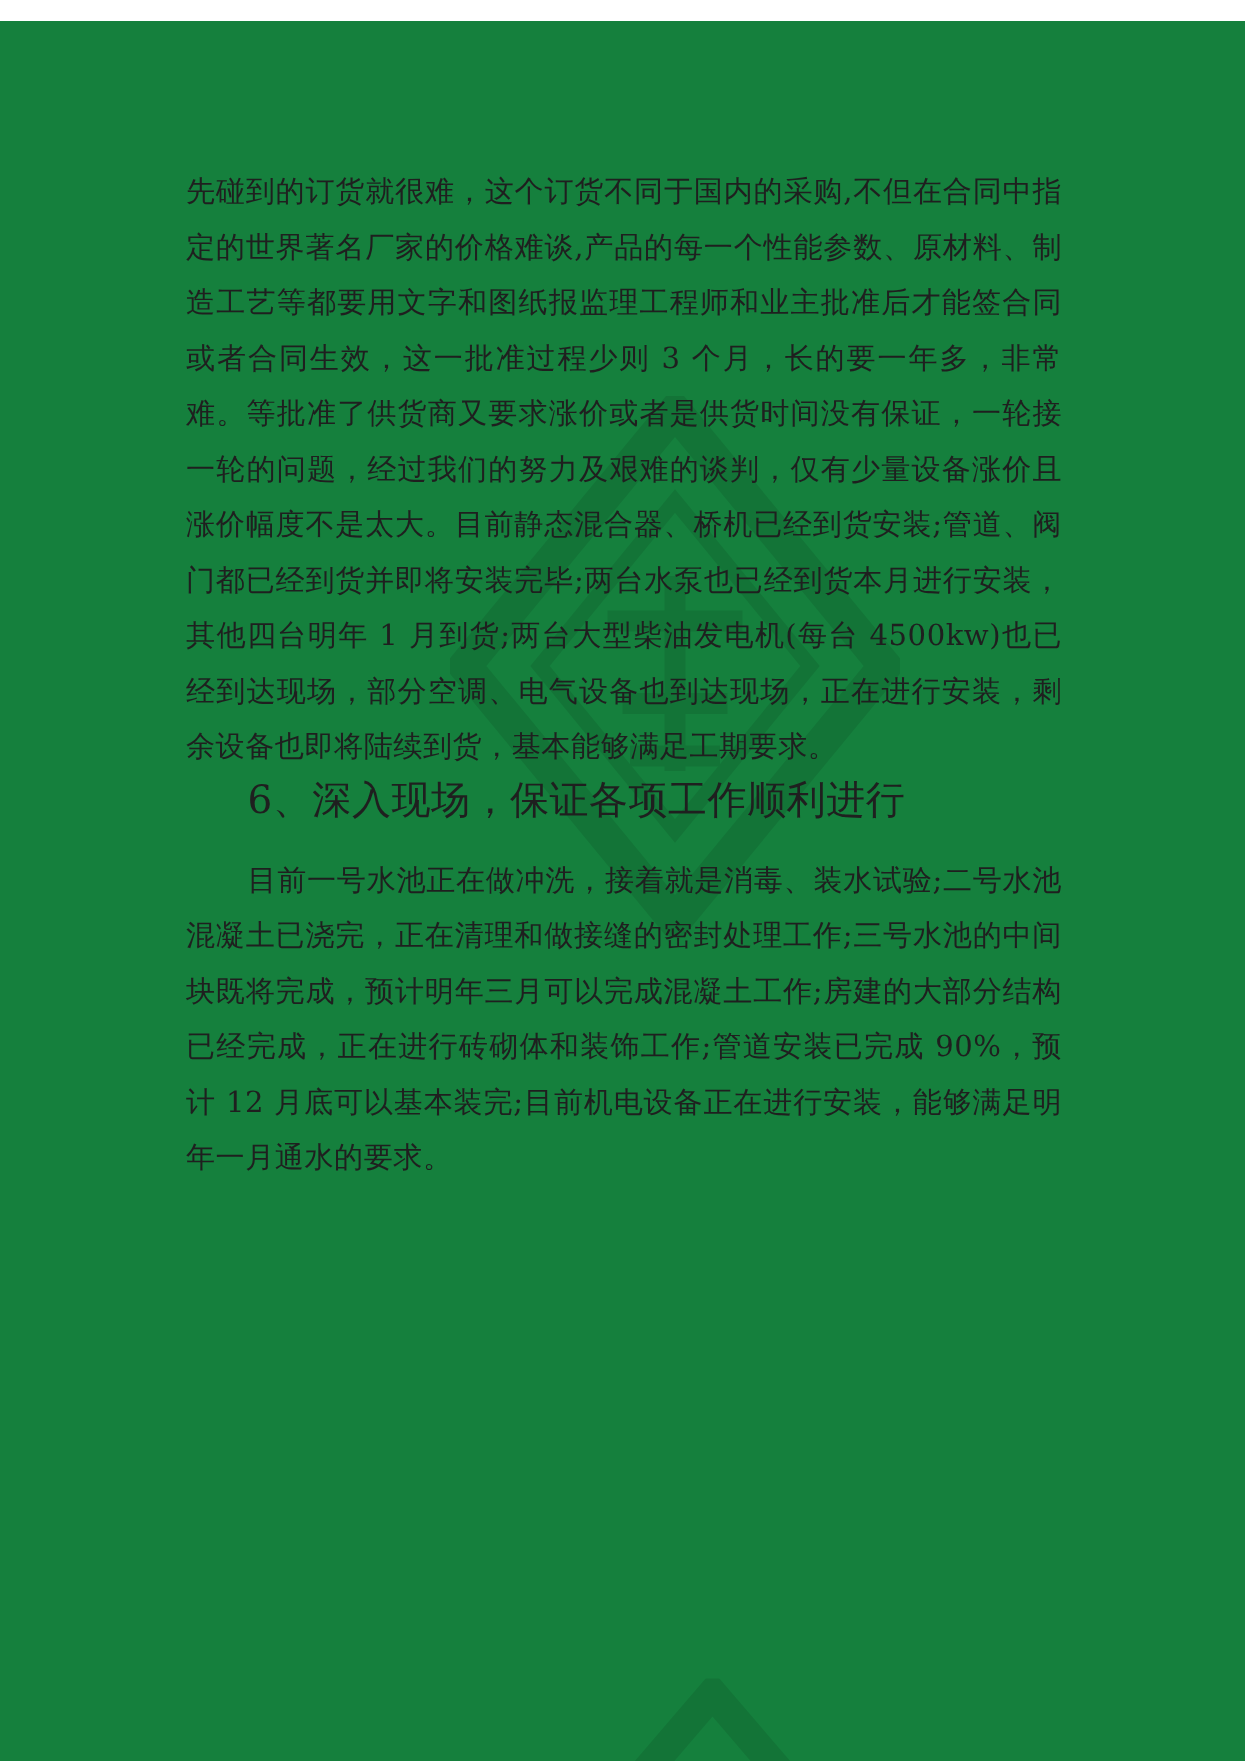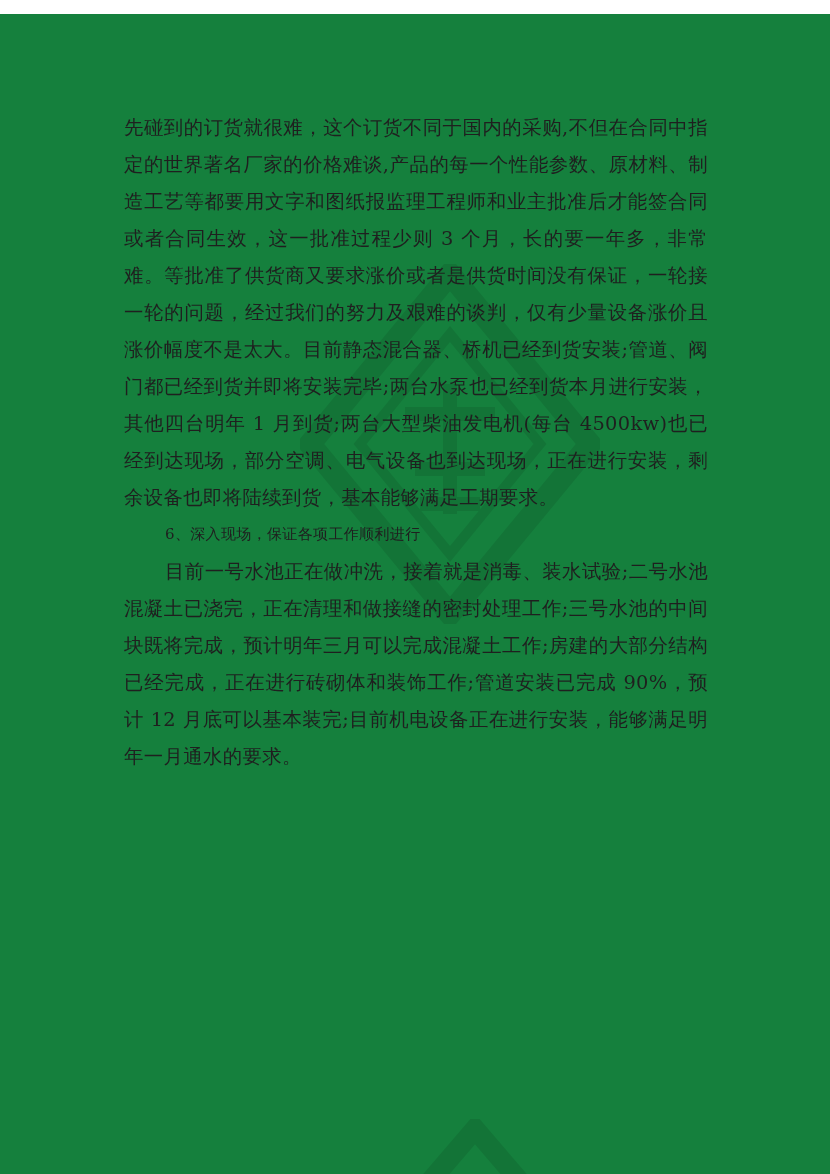"6、深入现场，保证各项工作顺利进行" .heading { font-size: 15px -> 26px }
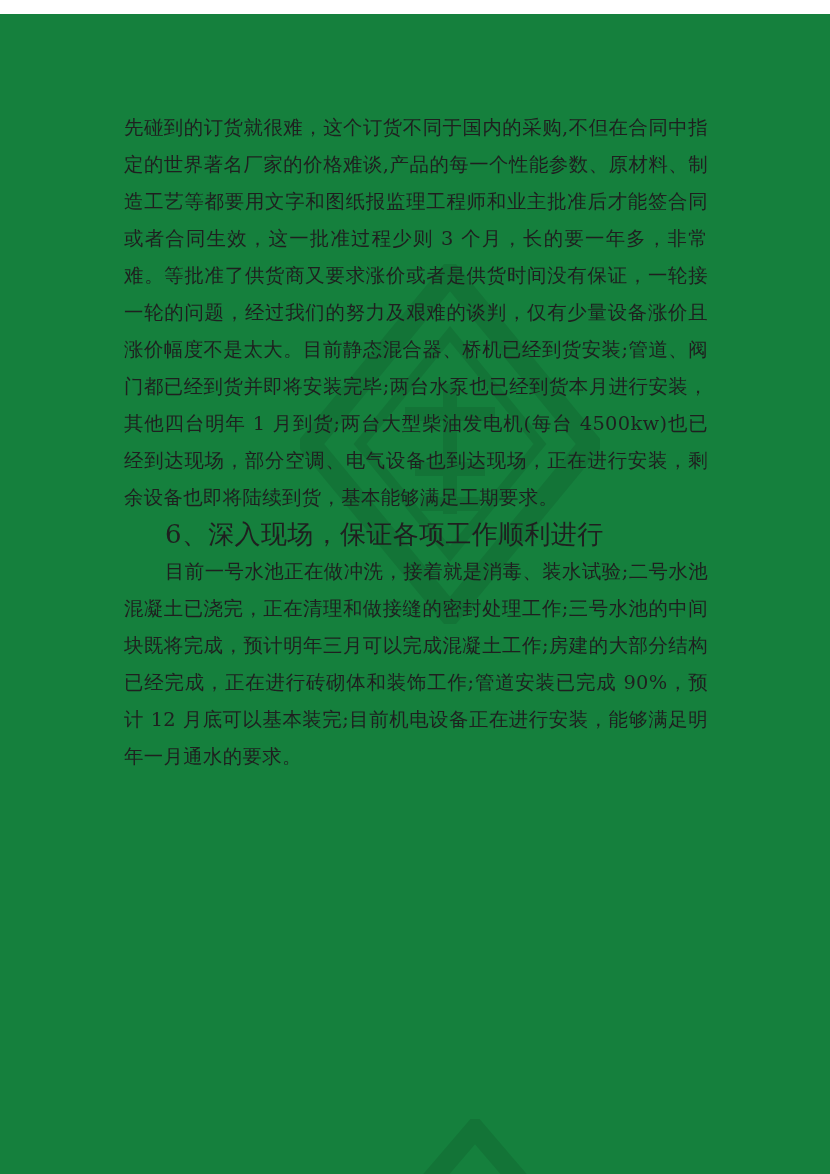"目前一号水池正在做冲洗，接着就是消毒、装水试验;二号水池混凝土已浇完，正在清理和" .para.gap-before { margin-top: none -> 15px }
